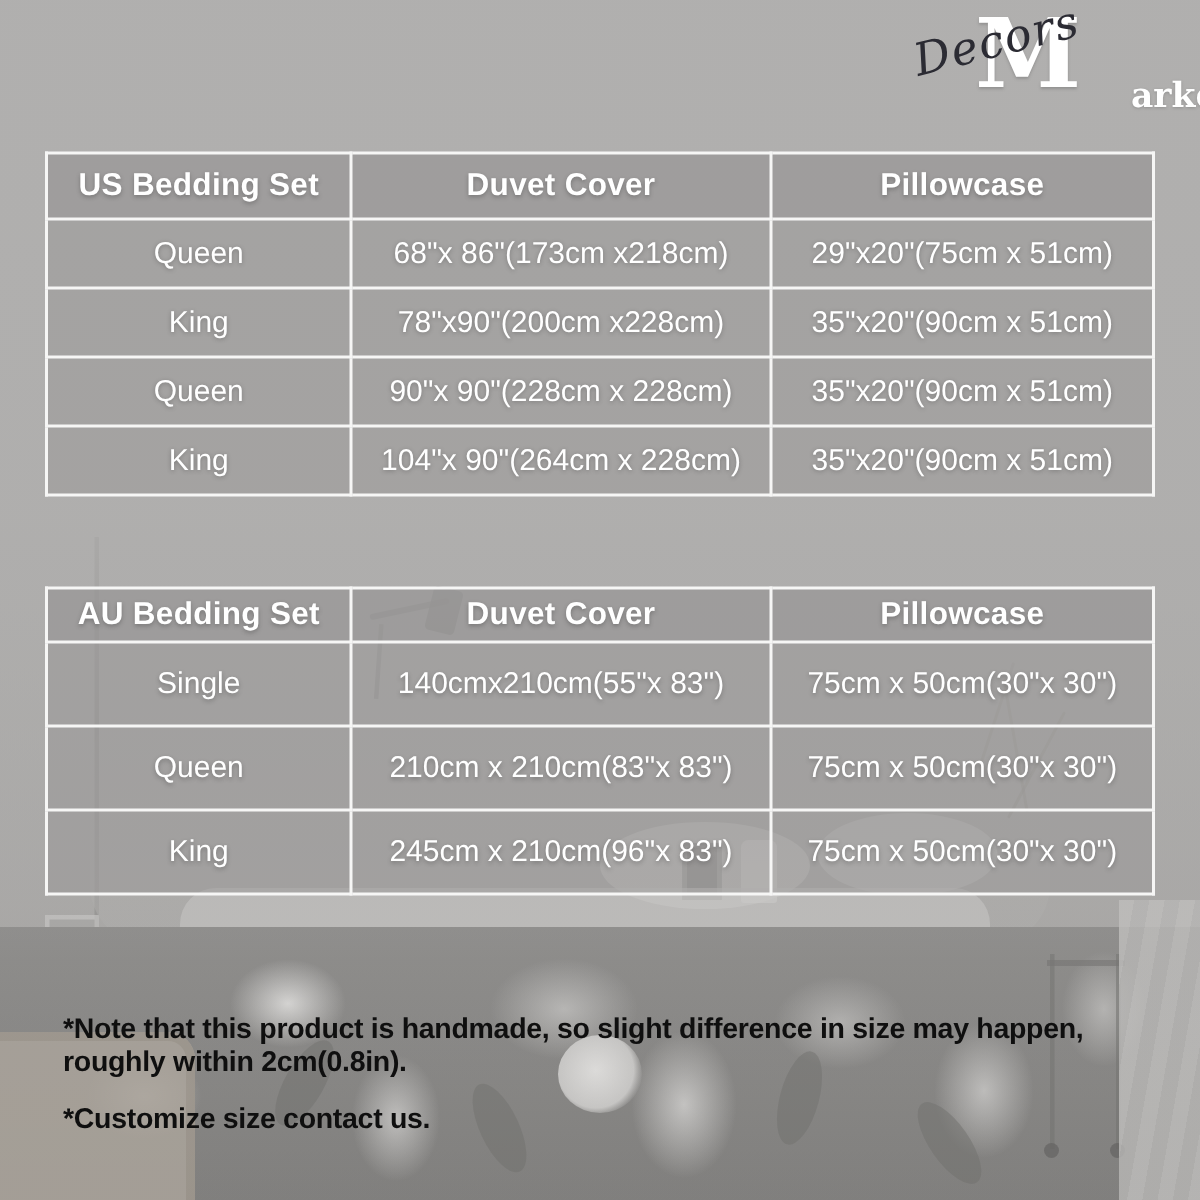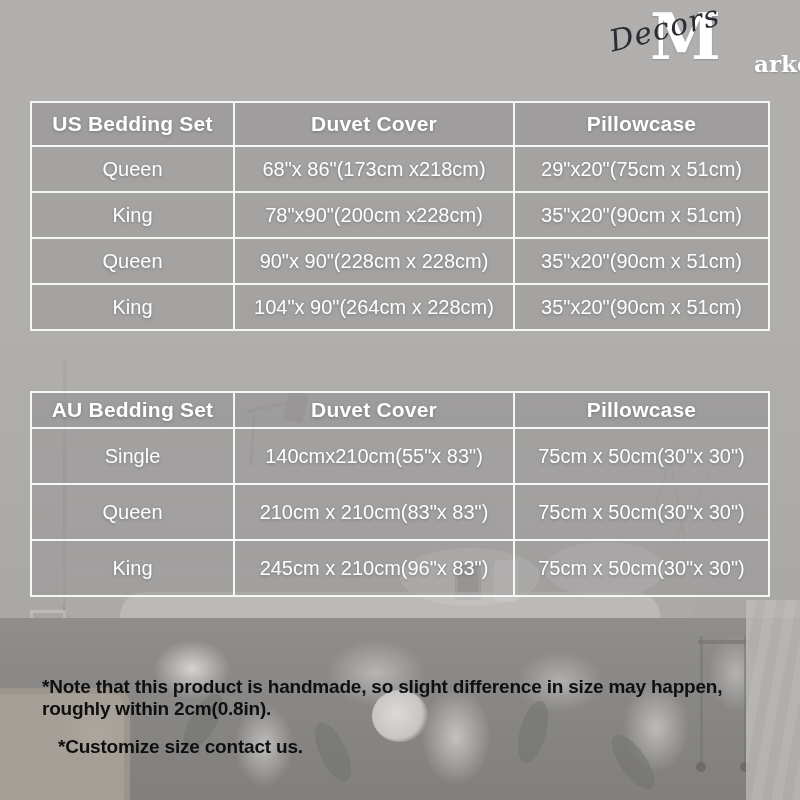"*Customize size contact us." .note2 { margin-left: 16px -> none }
